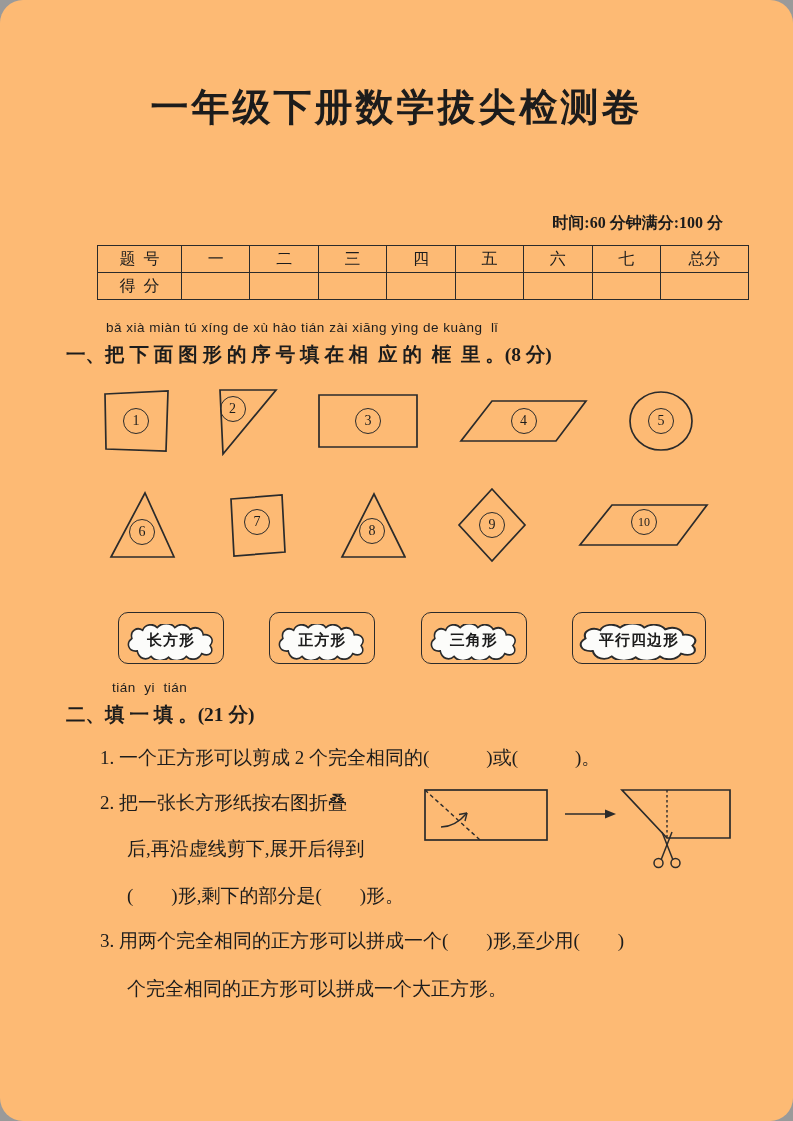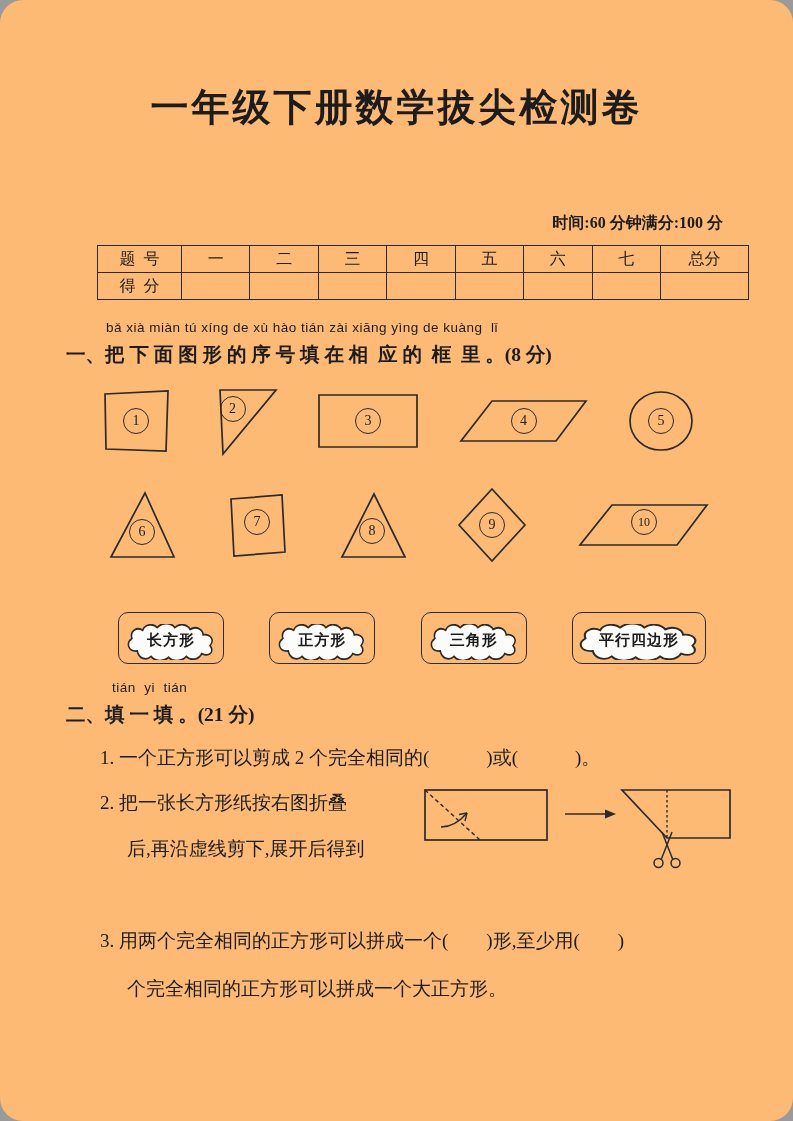"( )形,剩下的部分是( )形。" div.abs { html: none -> <div>( )形,剩下的部分是( )形。</div> }
